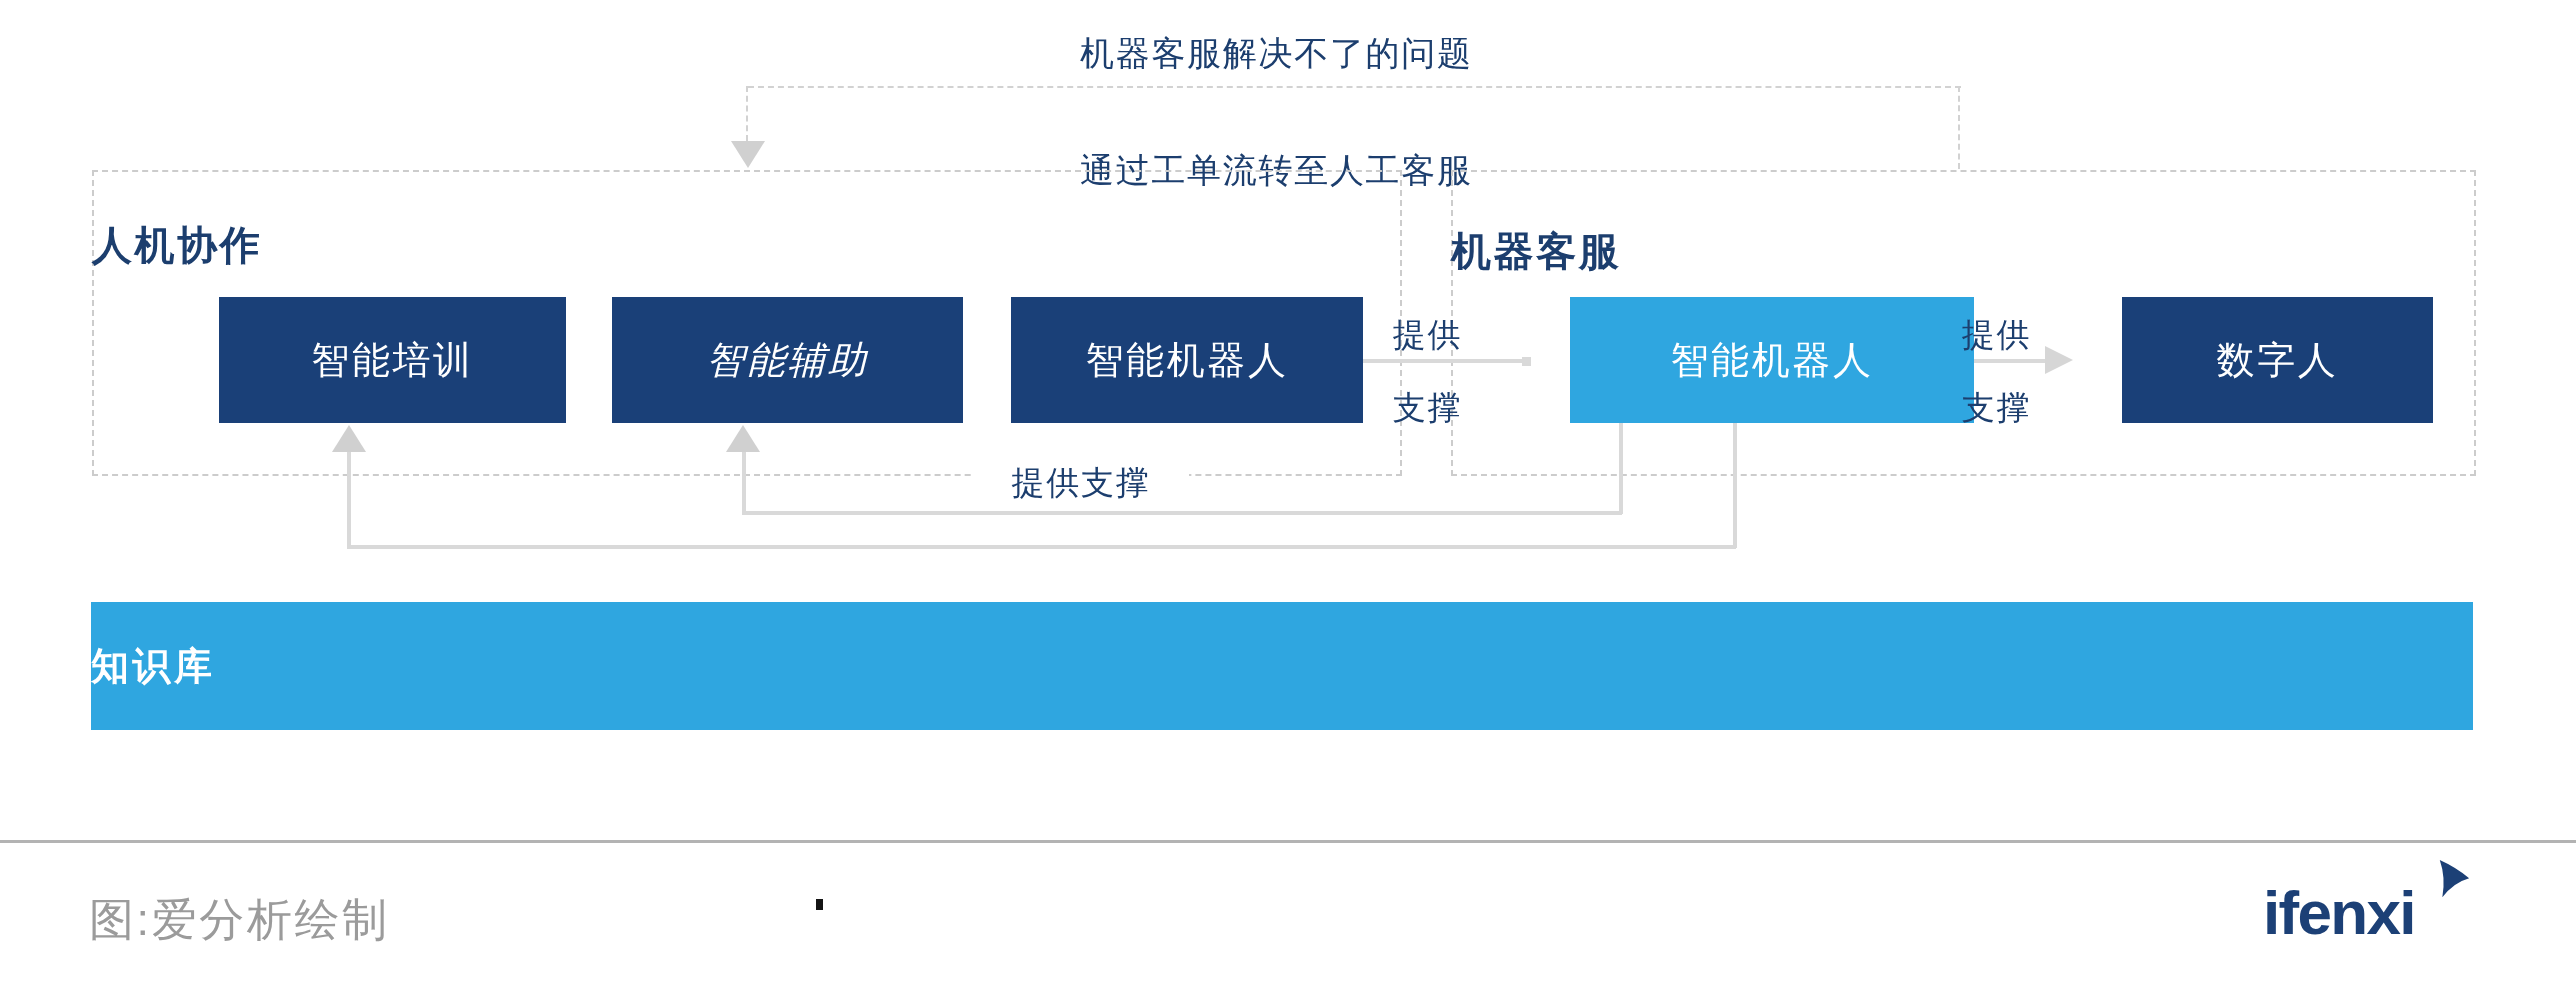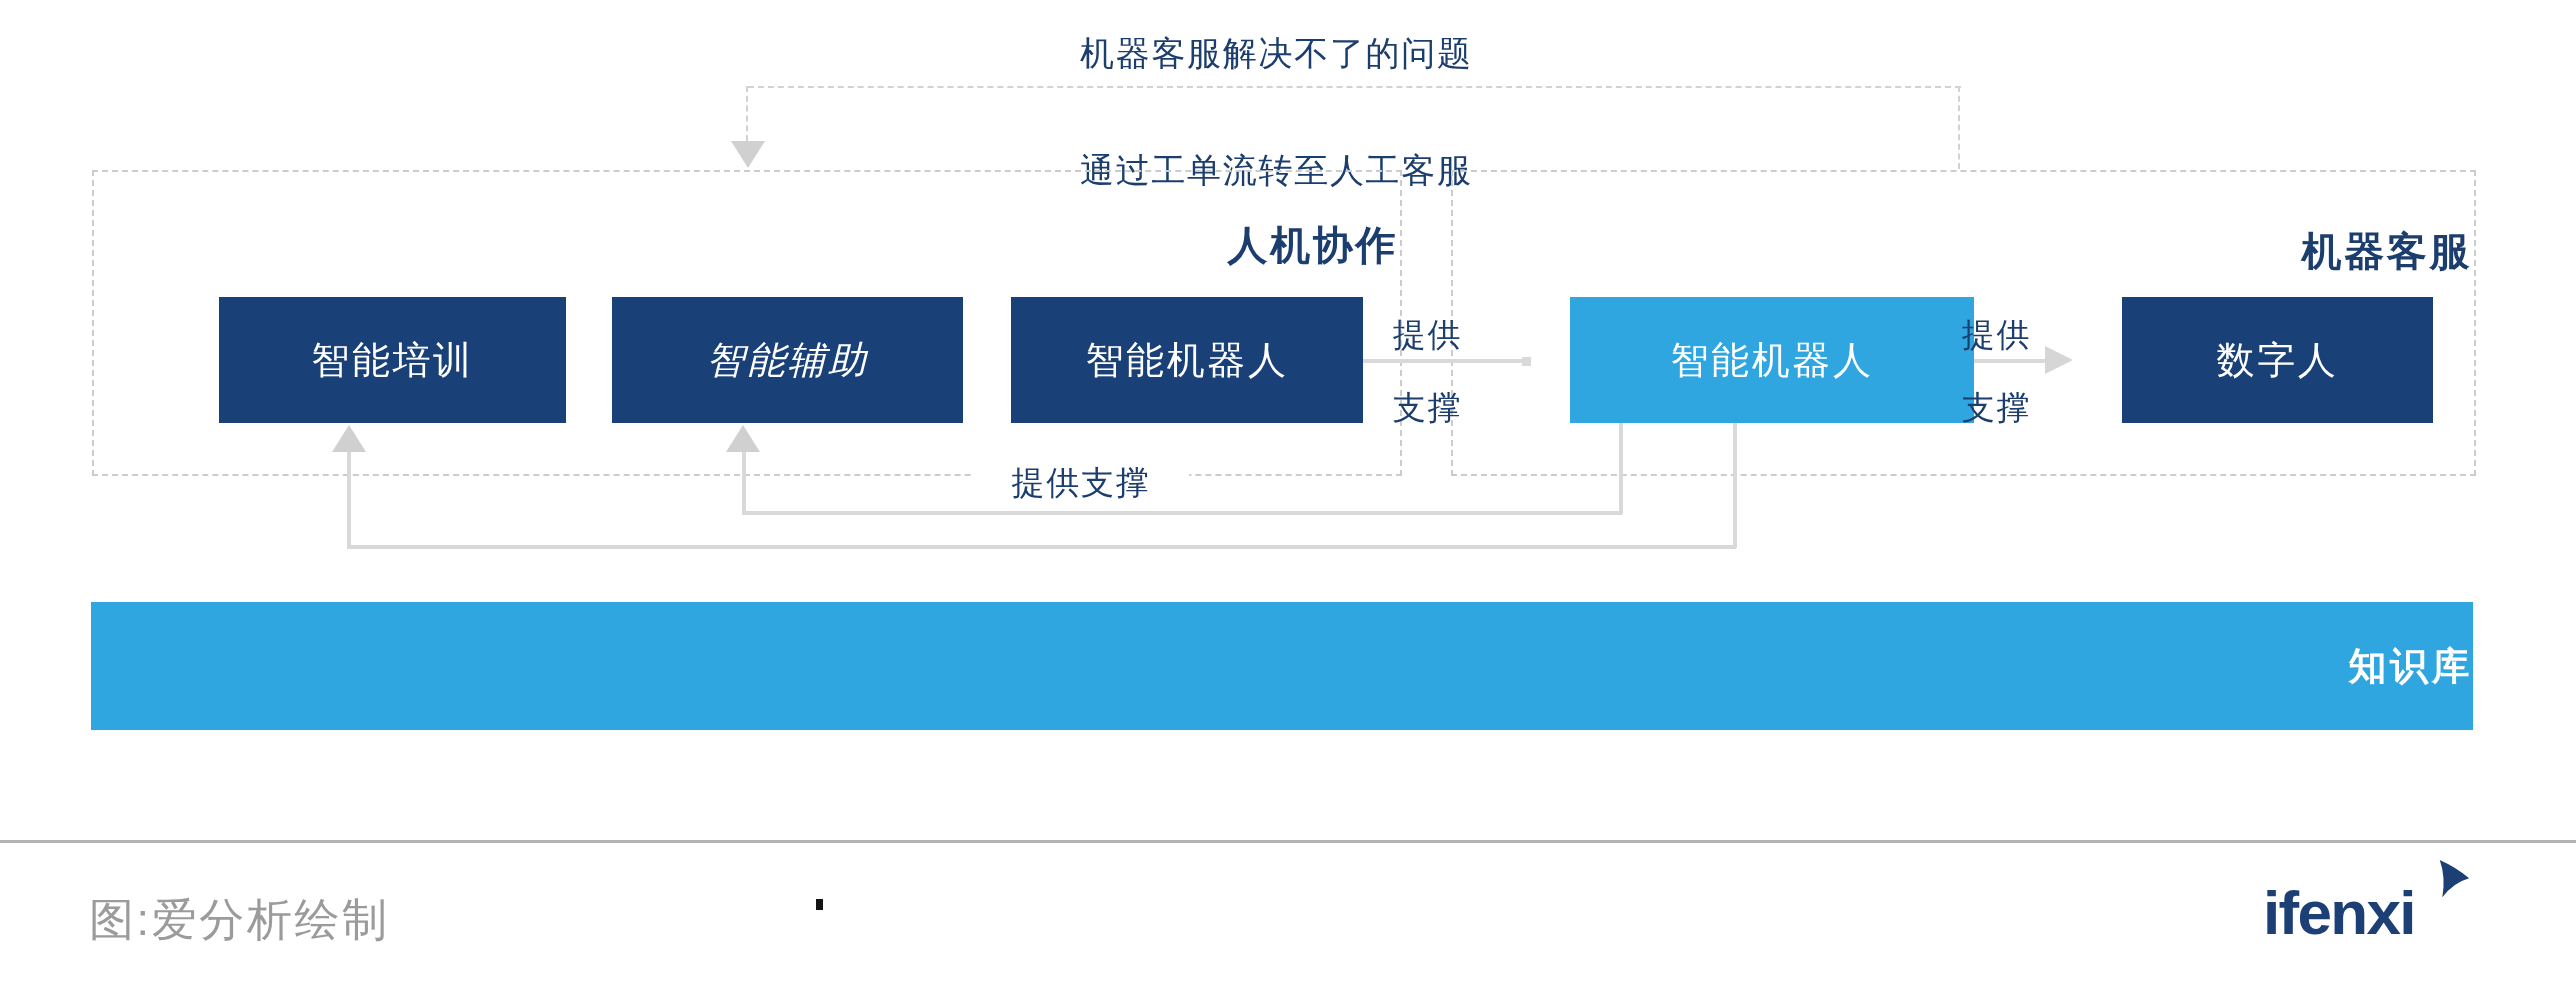"人机协作" .group-title { text-align: right -> left }
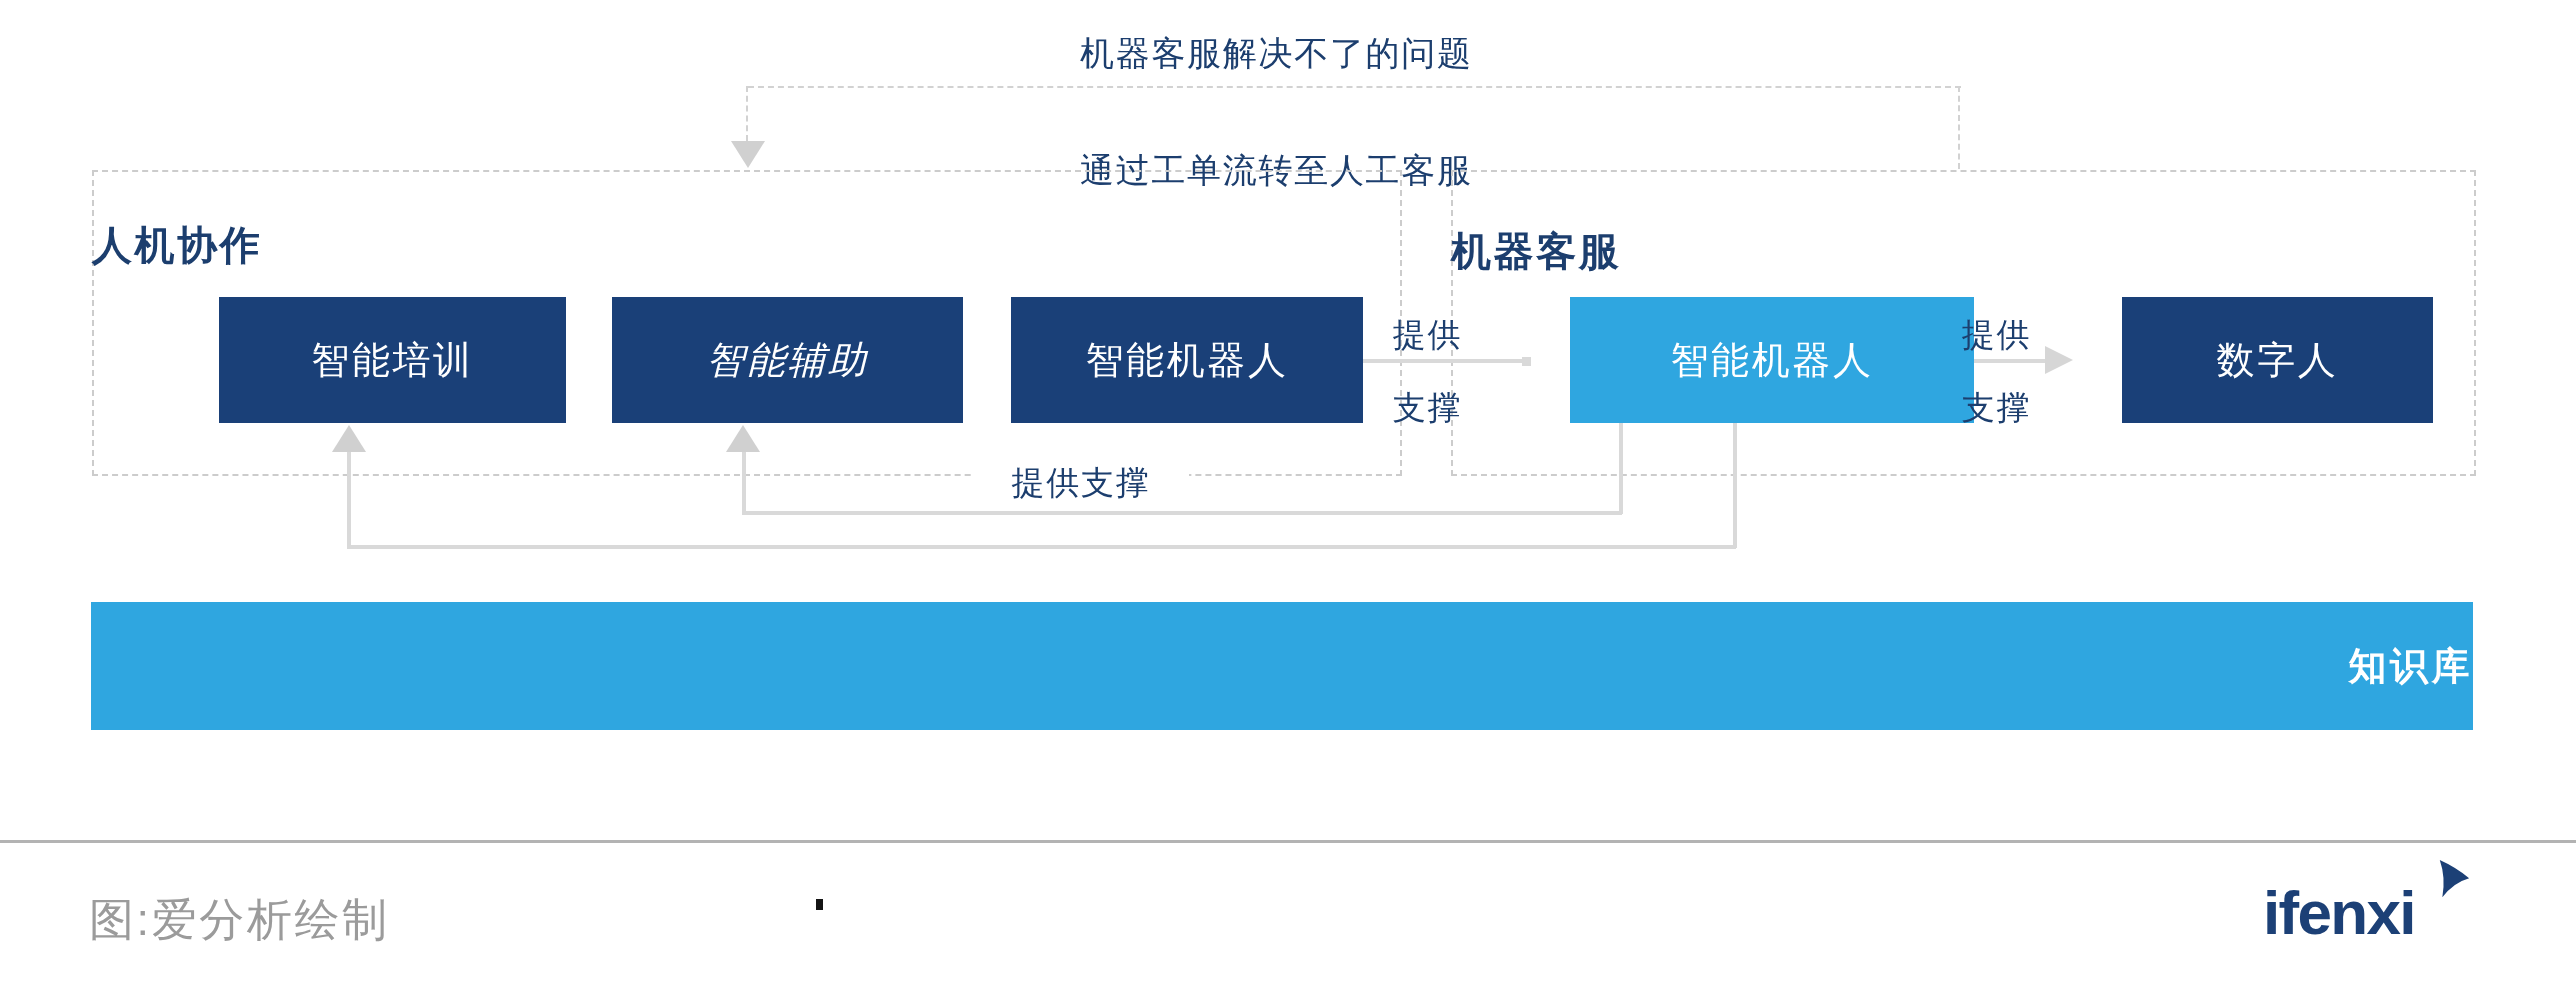"知识库" .kb-bar { text-align: right -> left }
